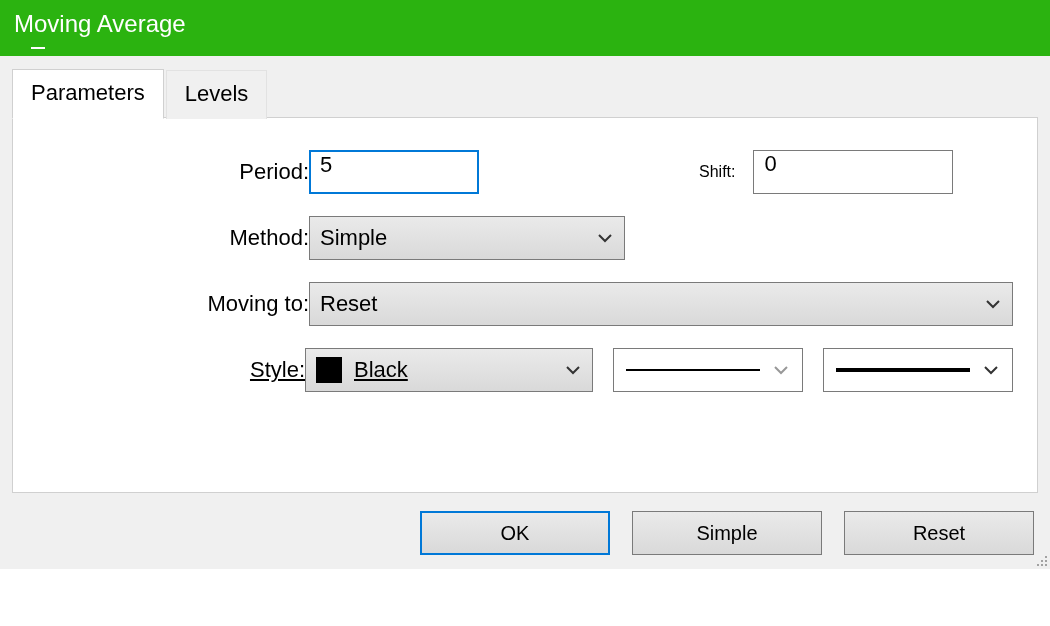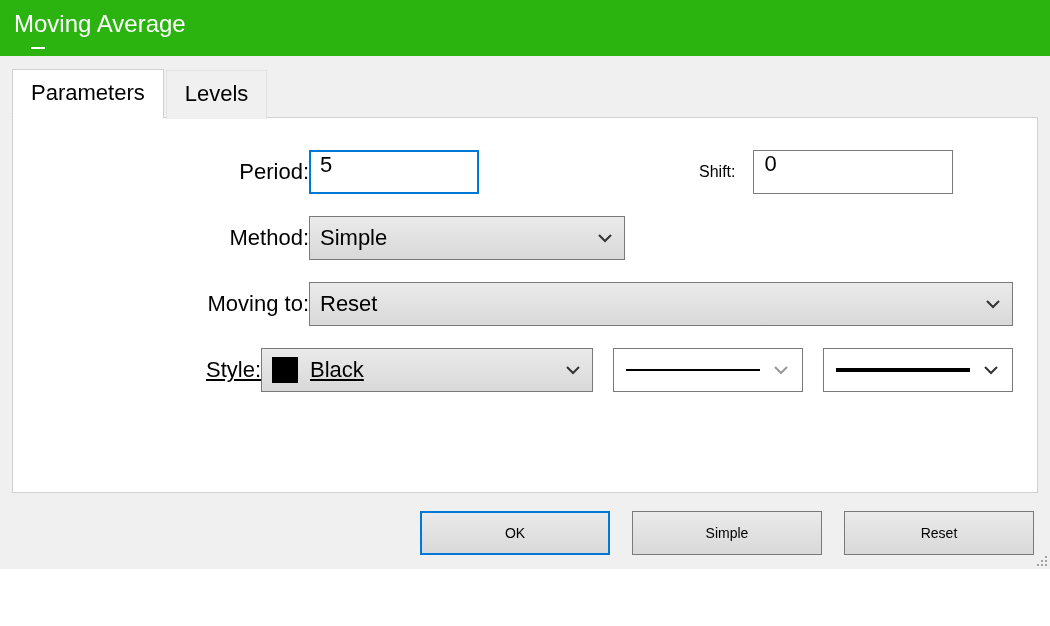"Black" .style-color-select { width: 332px -> 288px }
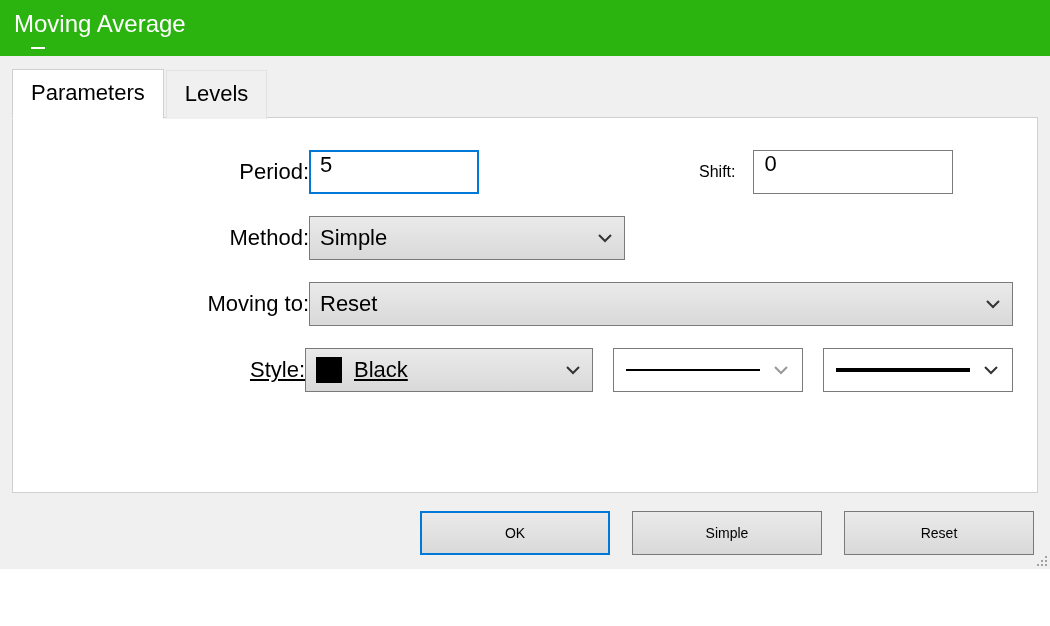"OK" .btn { font-size: 14px -> 20px }
